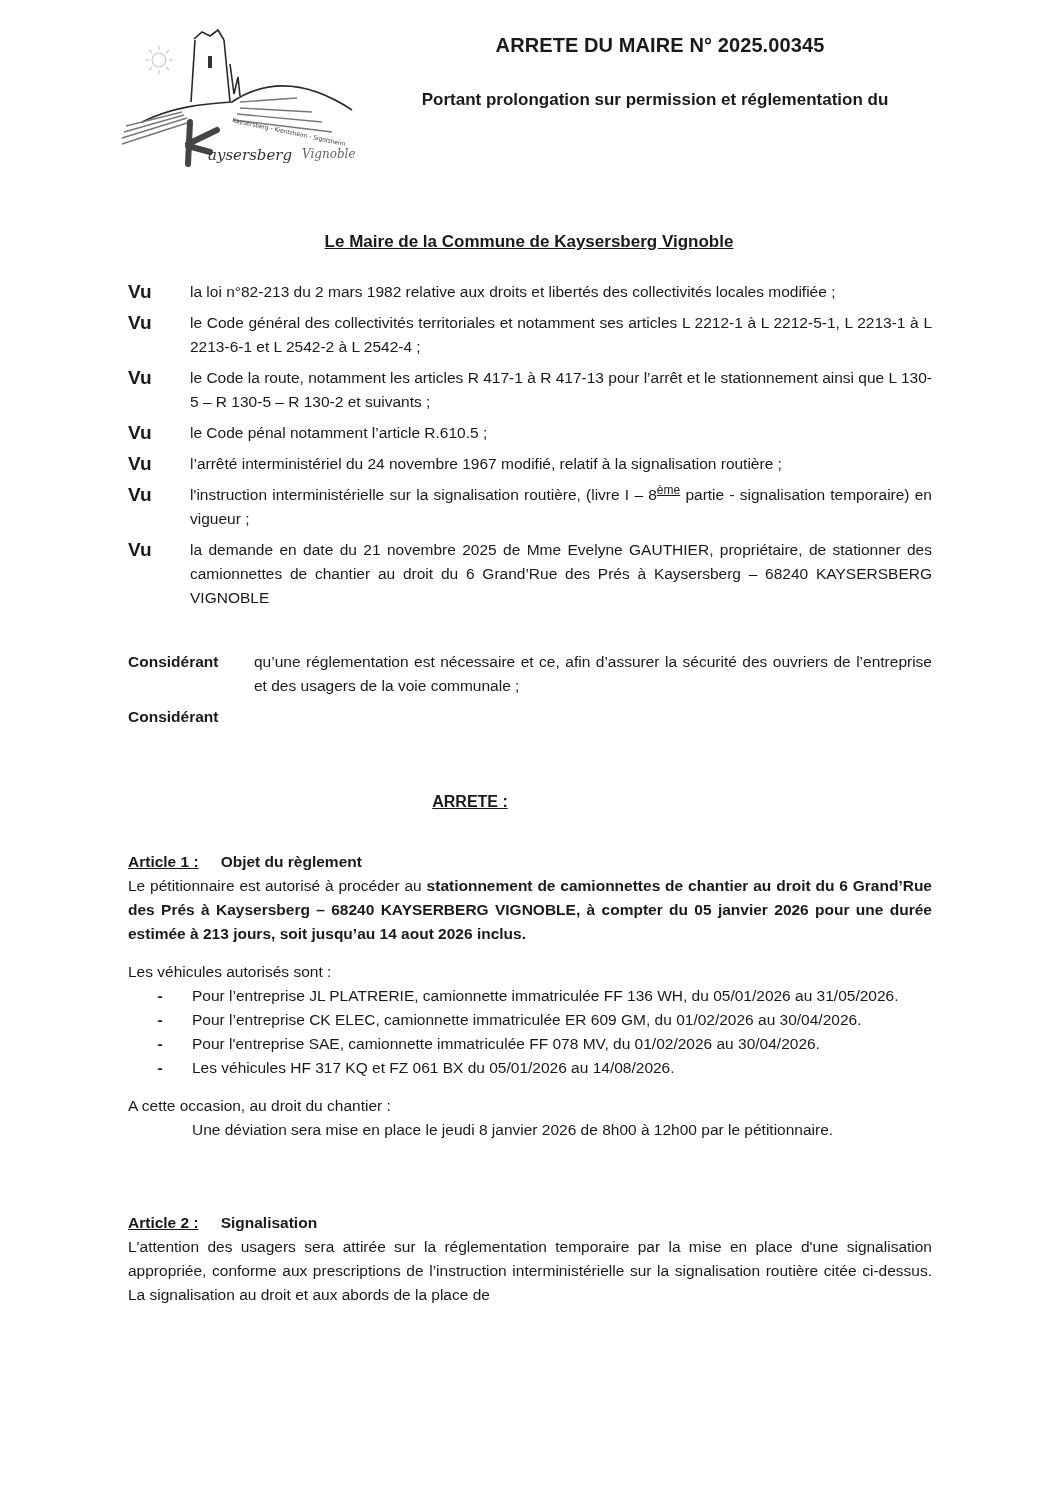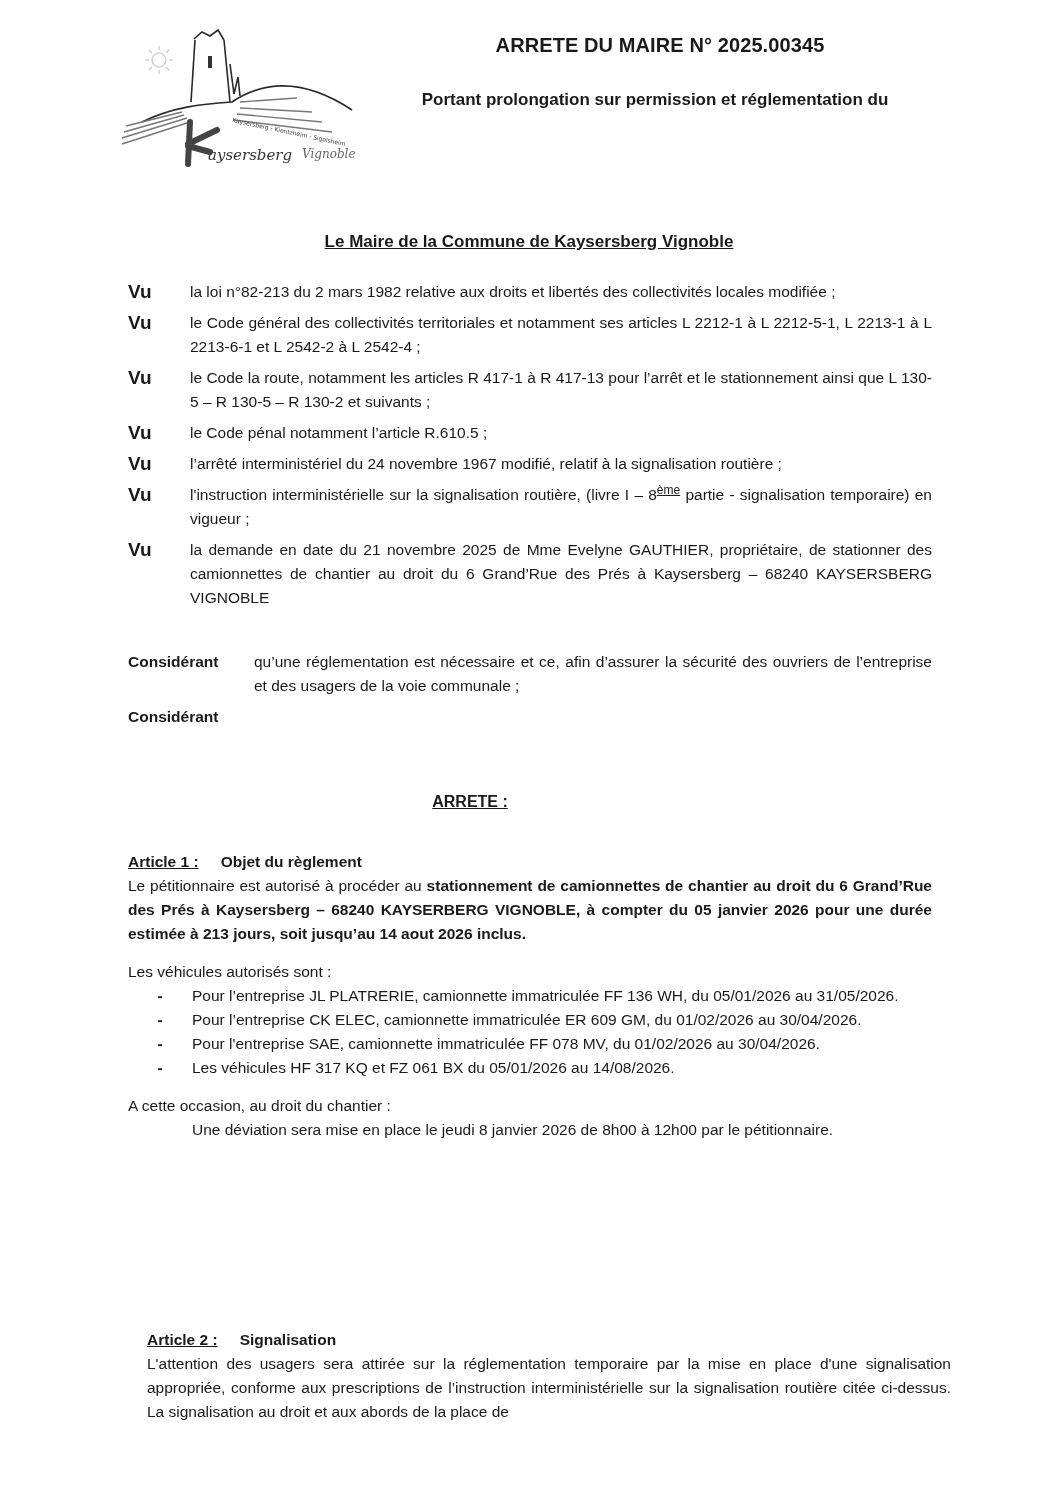"Article 2 : Signalisation" div.article { margin-left: 19px -> none; top: 1328px -> 1211px }
